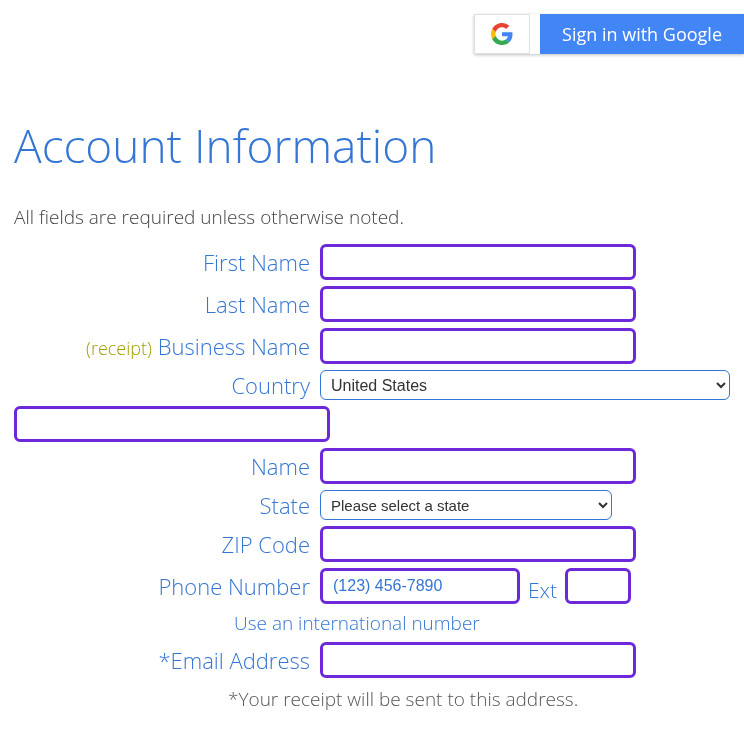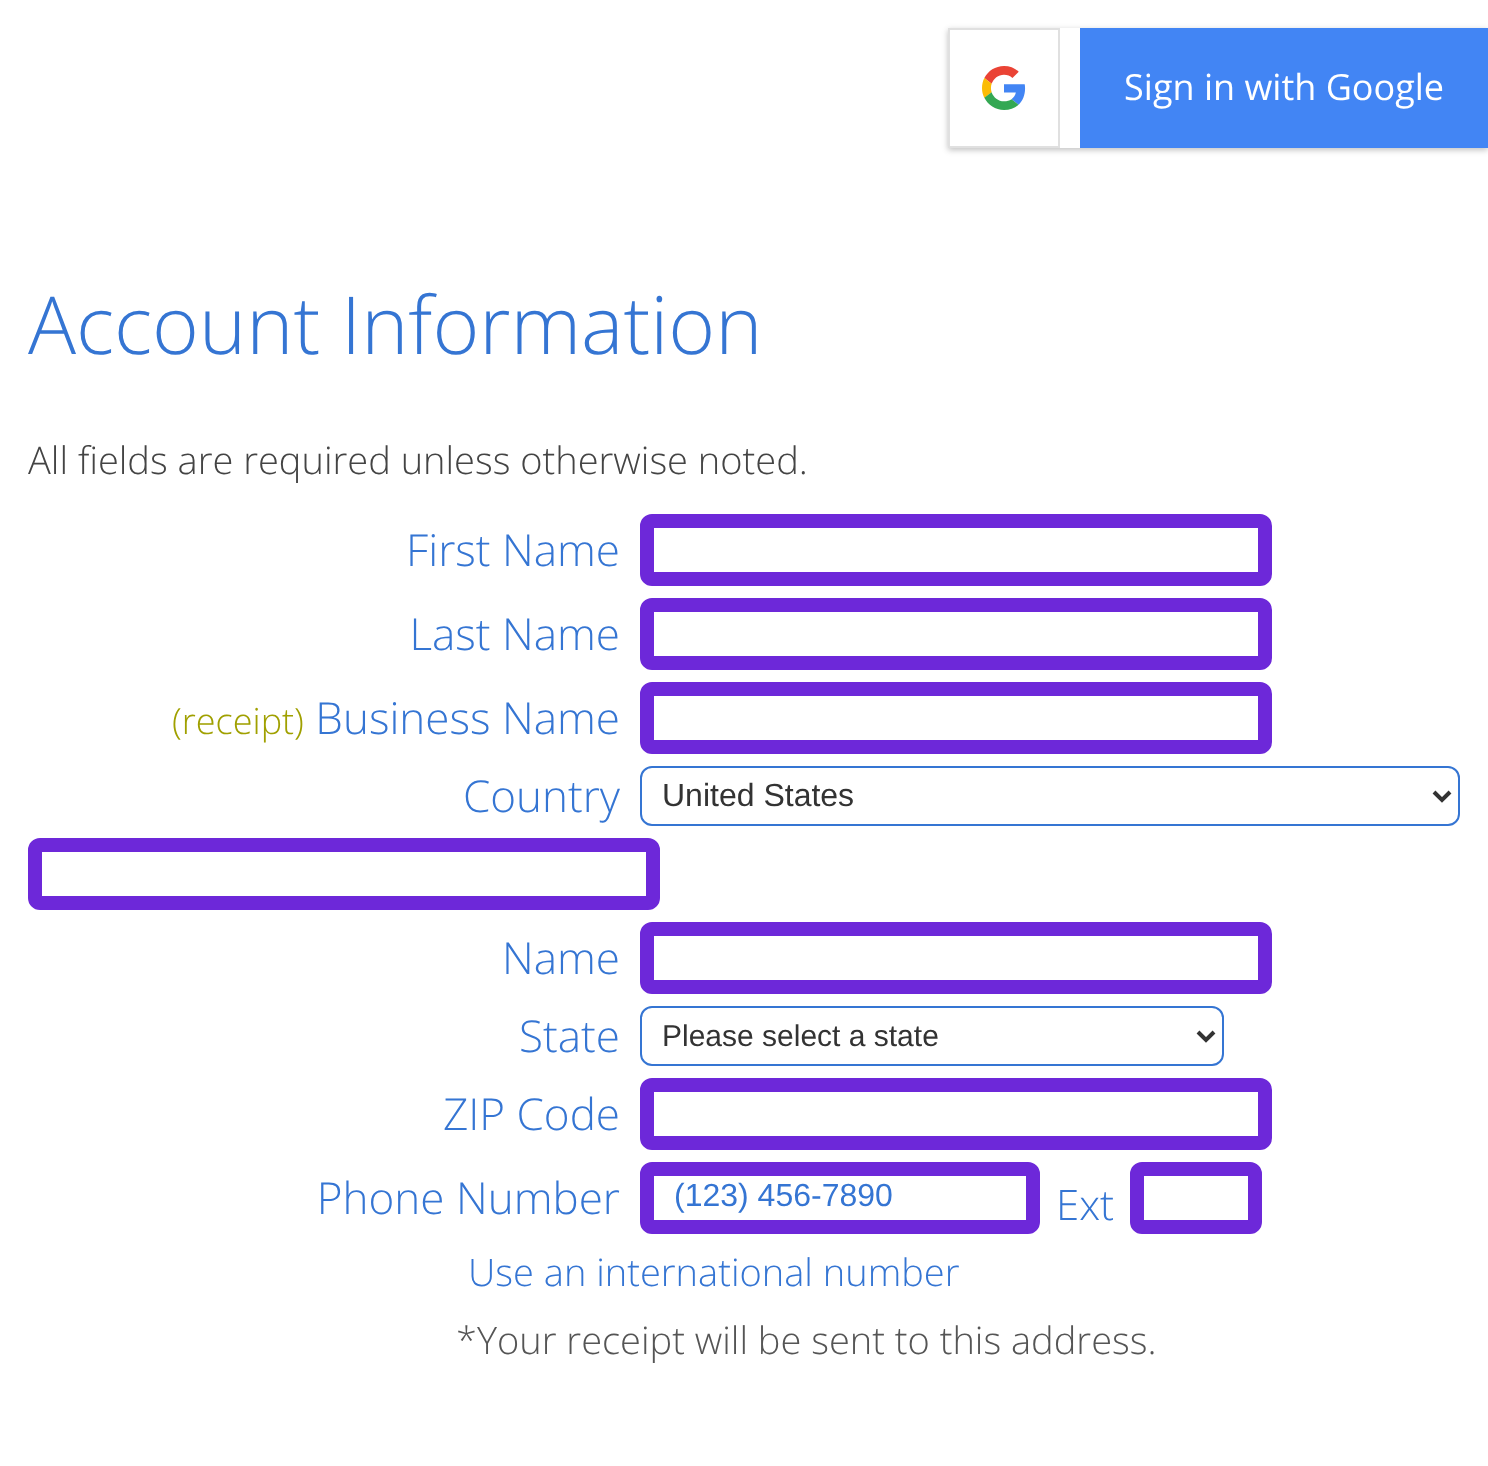"Sign in with Google" .google-signin { height: 60px -> 40px }
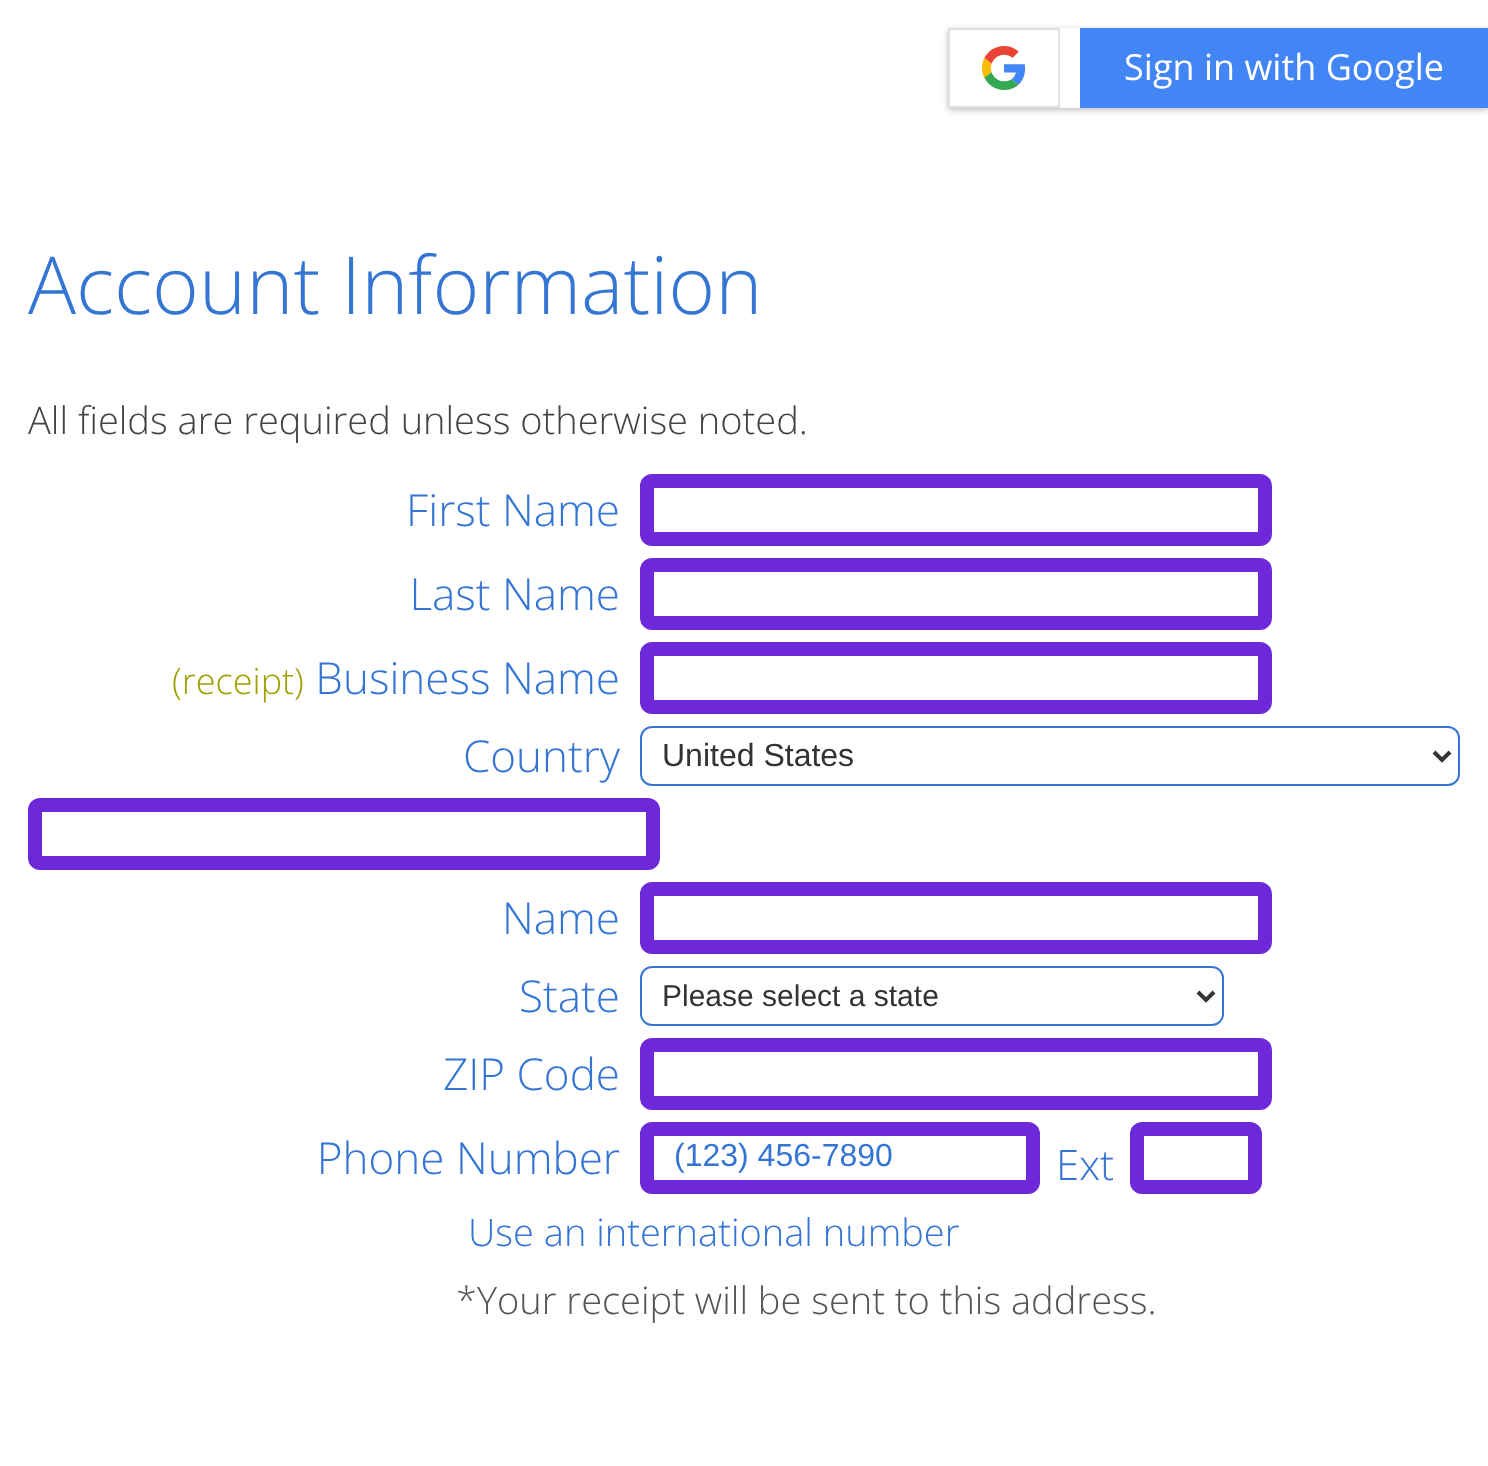"Account Information" h1.page-title { font-size: 40px -> 46px }
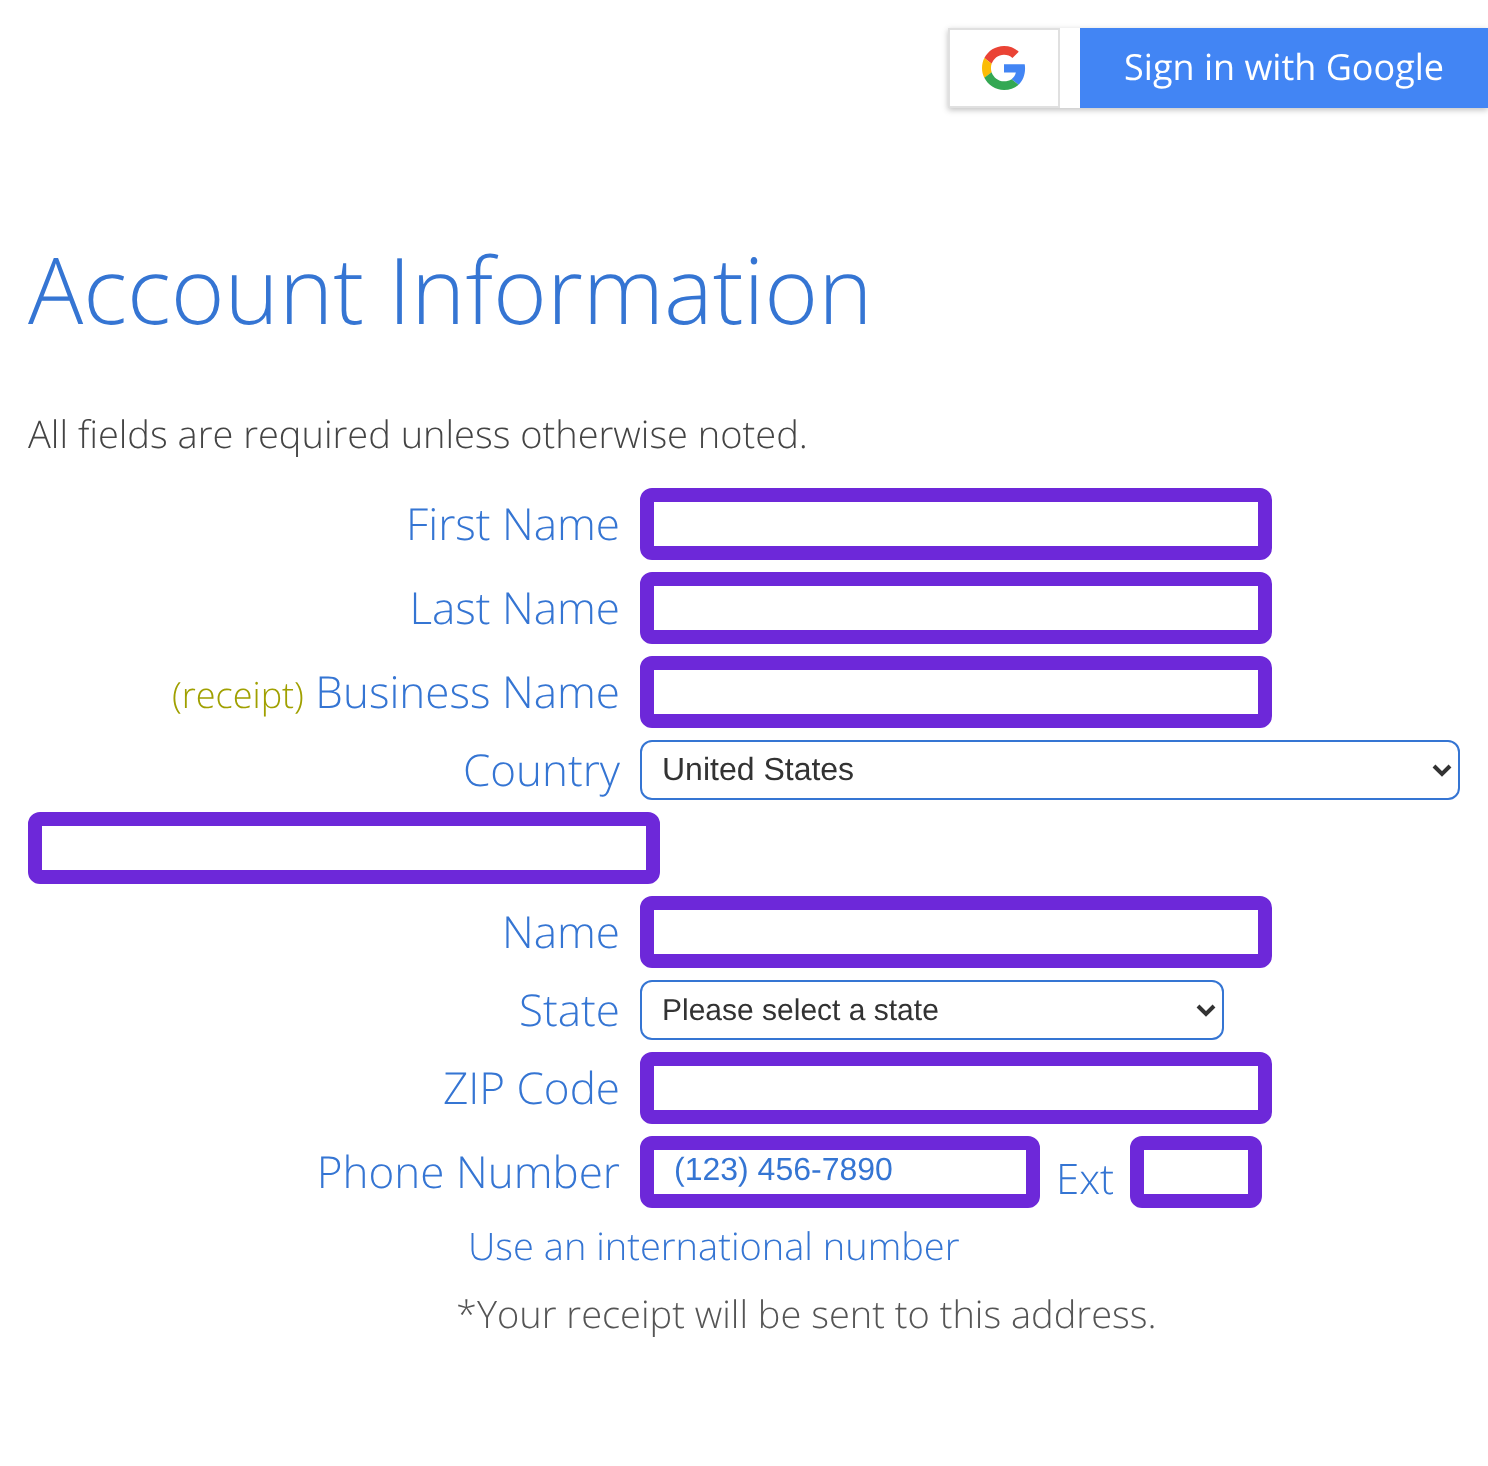"(123) 456-7890" input[type="text"] { border: 7px solid #6d28d9 -> 3px solid #6d28d9 }
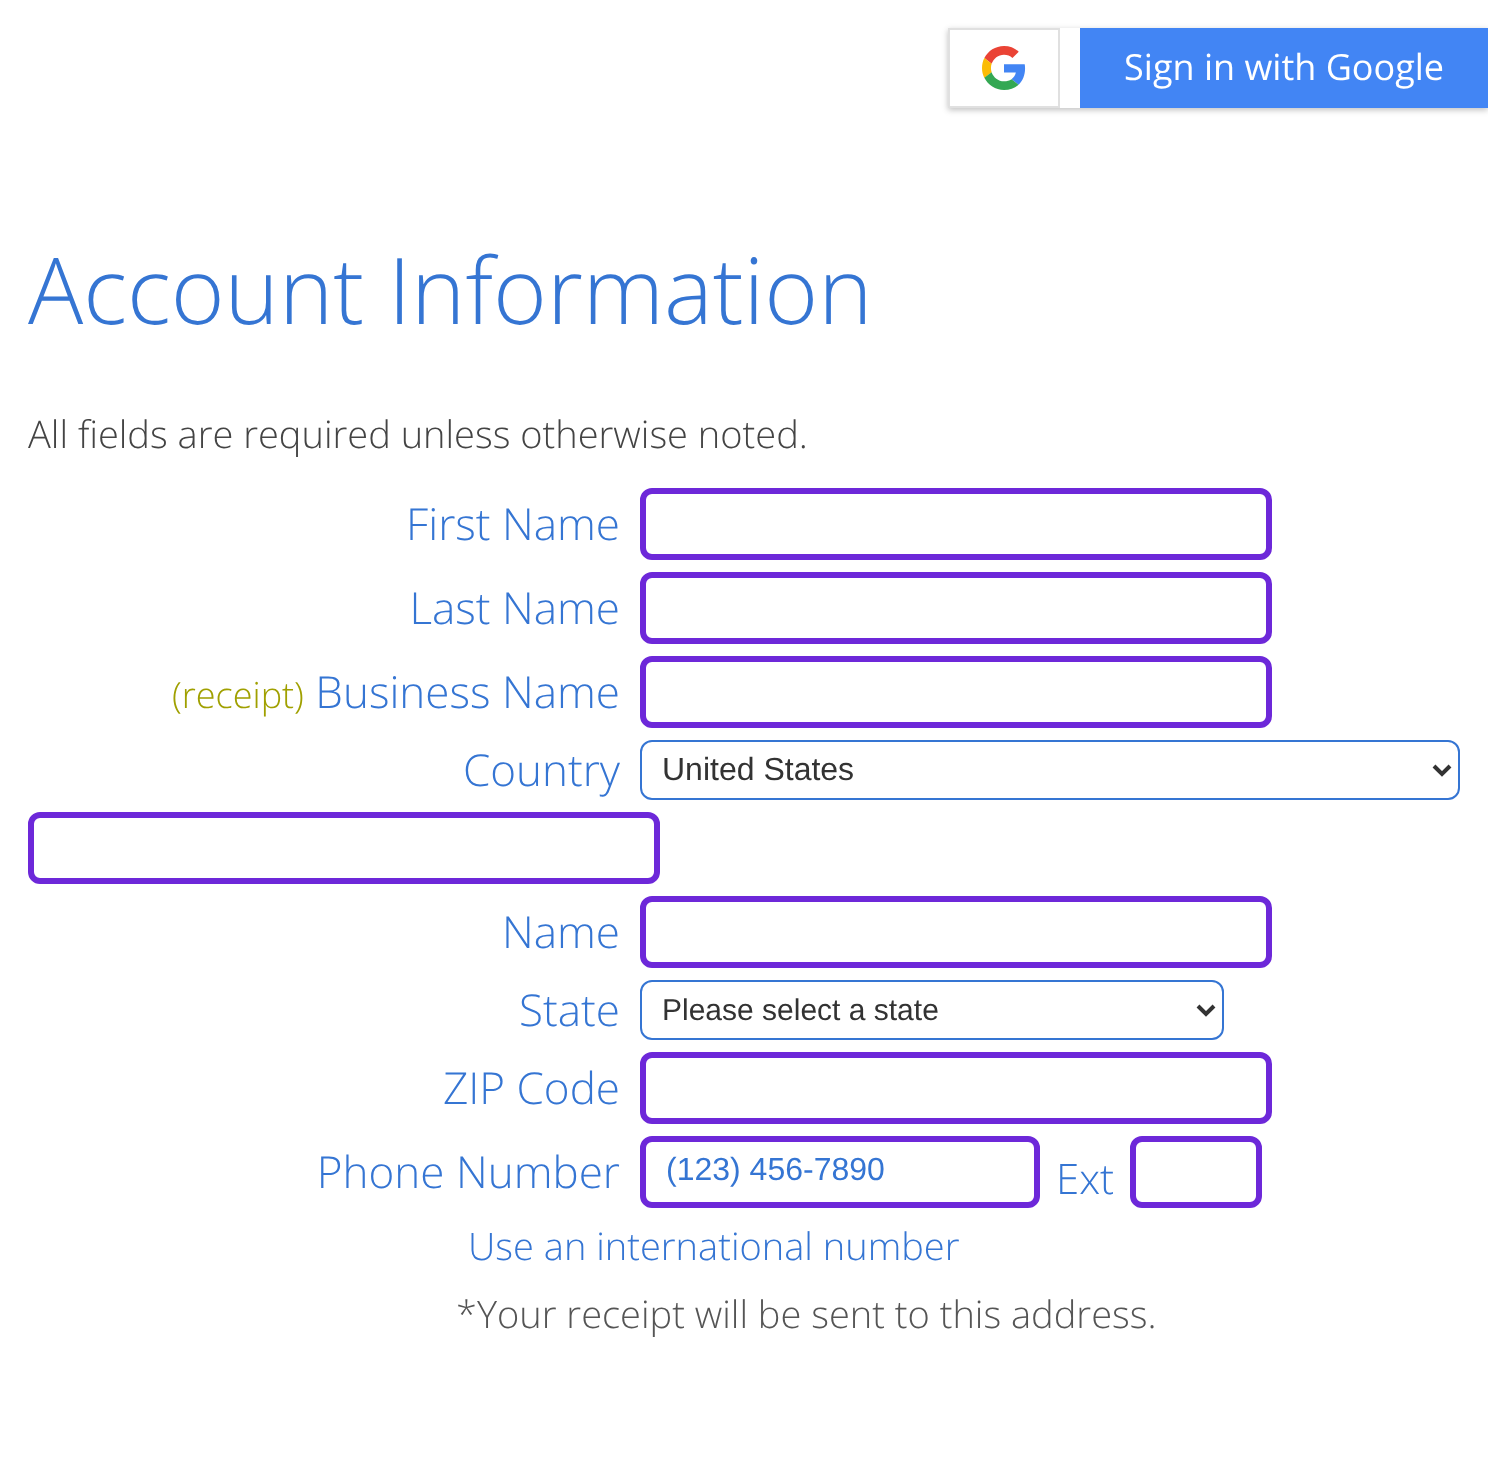"*Email Address" div.form-row { html: none -> <div> <div>*Email Address</div> <div> <input> </div> </div> }
